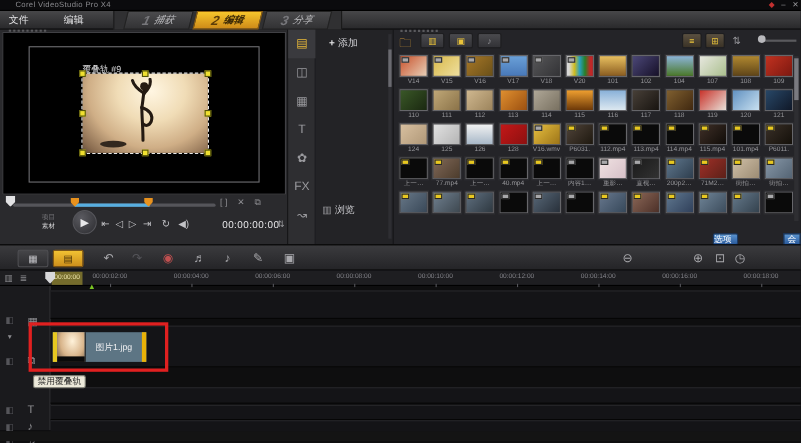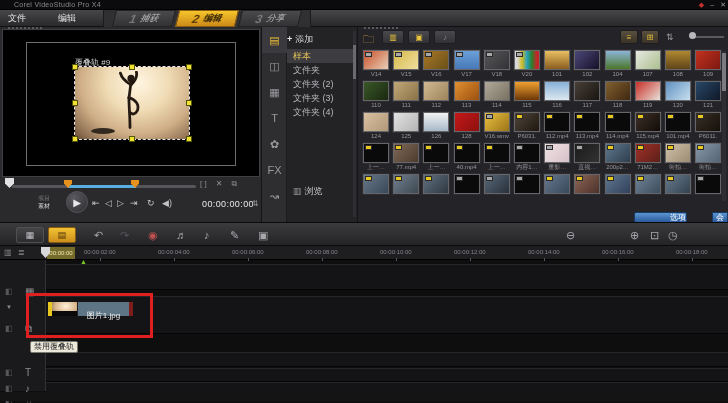"+ 添加" #add-row { left: 0 -> 12px }
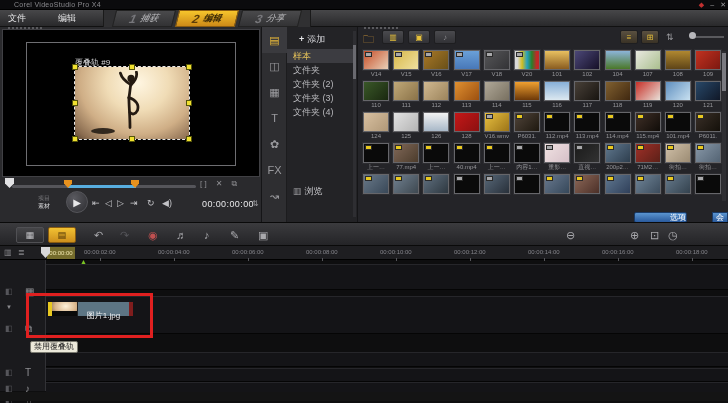"样本" div { html: <div> <div>样本</div> <div>文件夹</div> <div>文件夹 (2)</div> <div>文件夹 (3)</div> <div>文件夹 (4)</div> </div> -> none }
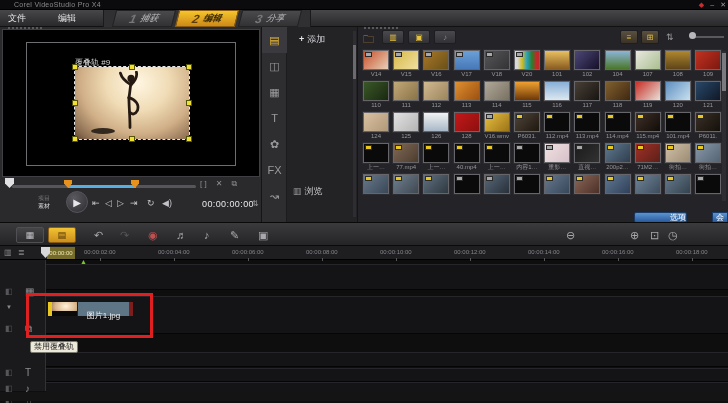"选项" #options-btn { left: 276px -> 290px; text-align: right -> left; width: 53px -> 23px }
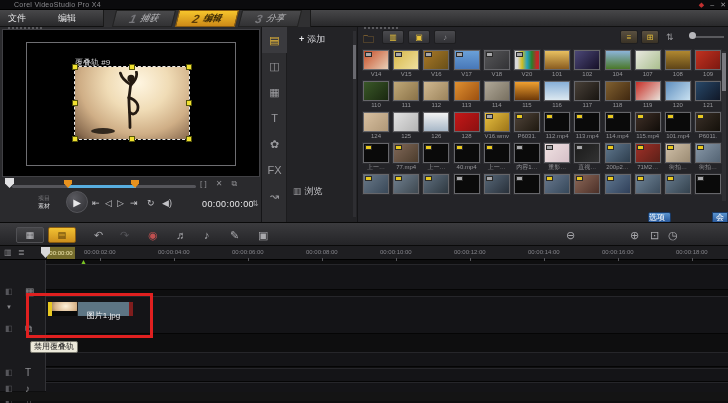"图片1.jpg" #clip { border-right: 4px solid #7f1d1d -> 4px solid #eab308; height: 14px -> 27px }
